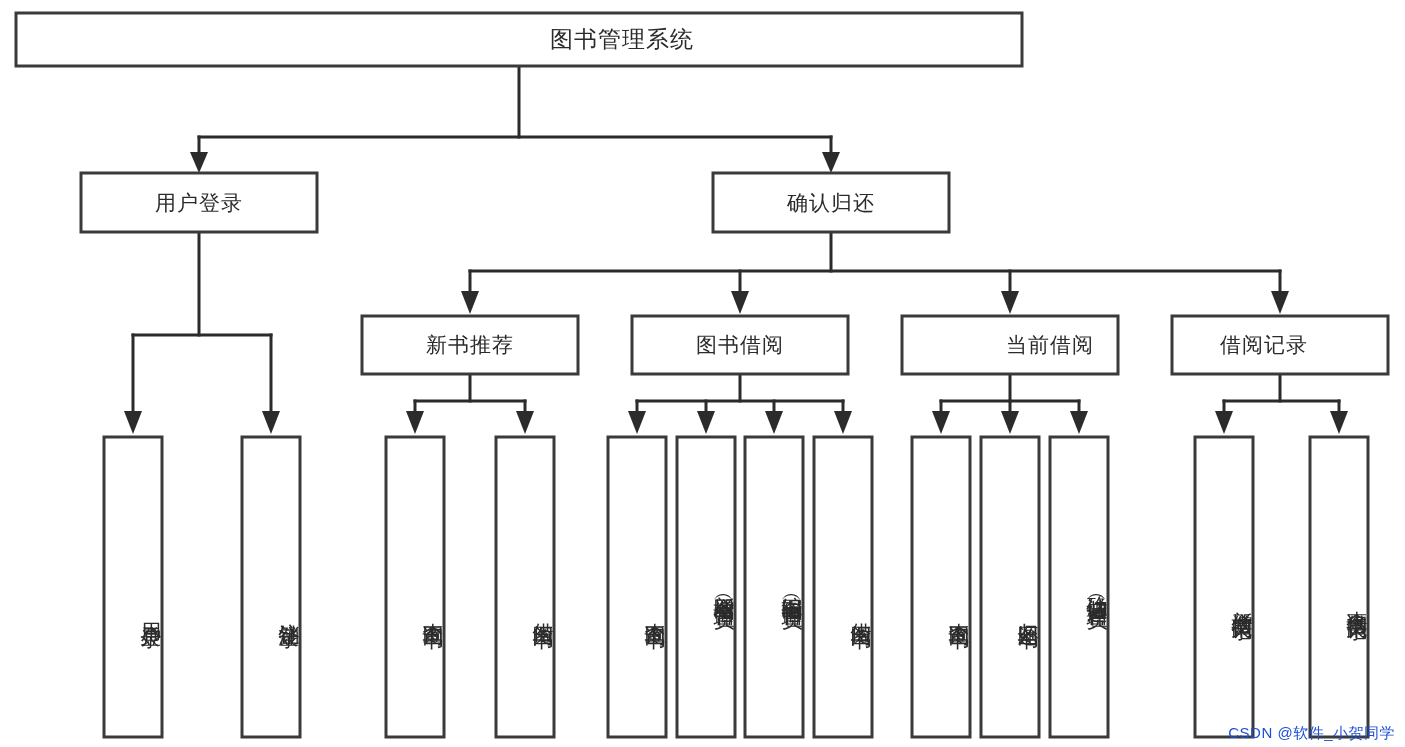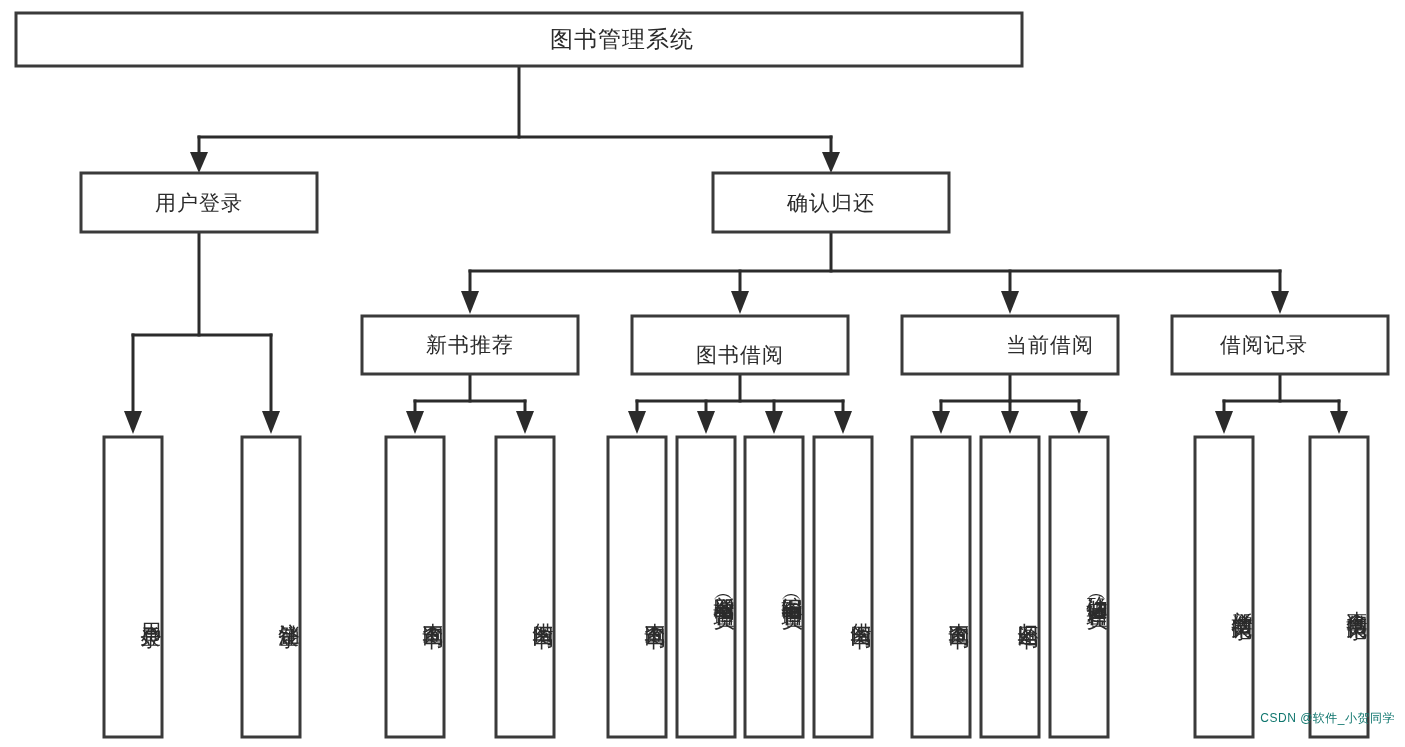"图书借阅" div.node-label-h { margin-top: 10px -> none }
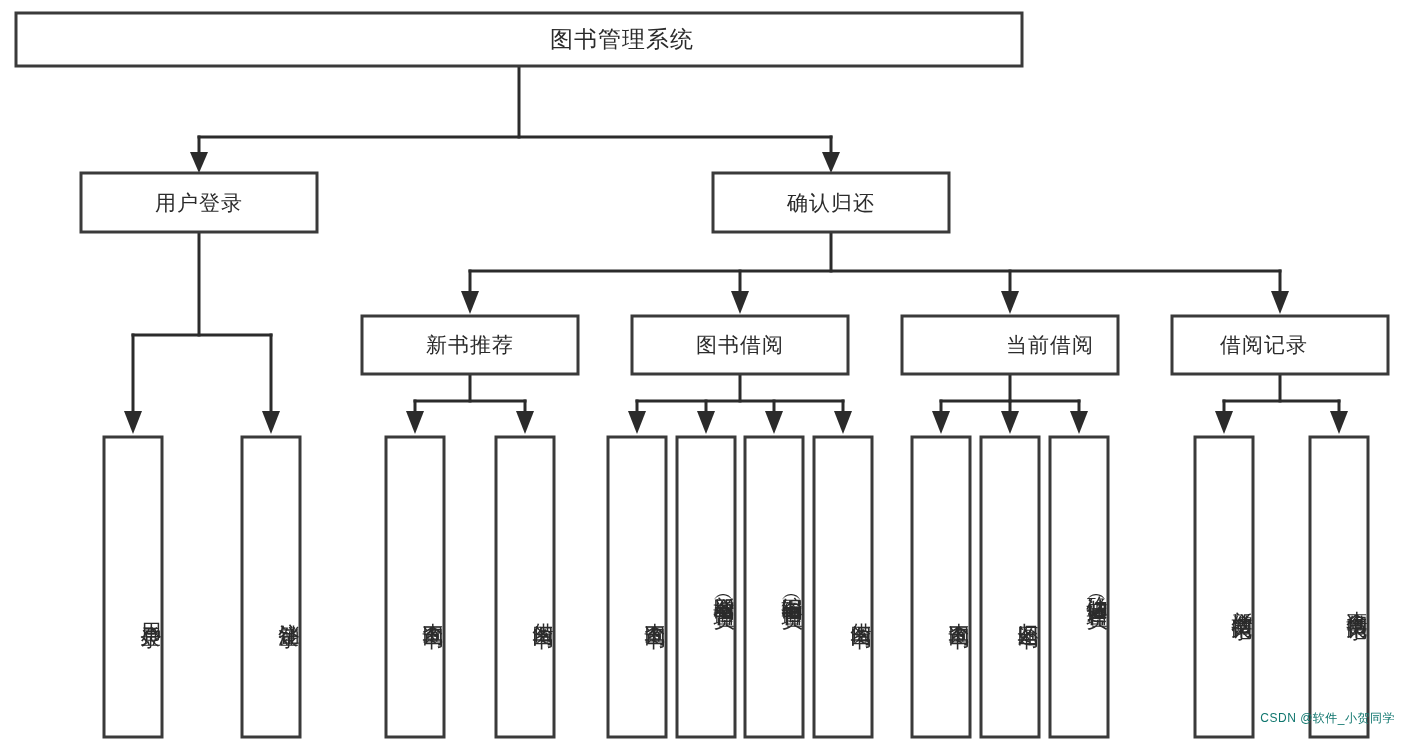"CSDN @软件_小贺同学" .watermark { bottom: 20px -> 4px; color: #0f766e -> #1d4ed8; font-size: 12px -> 15px }
